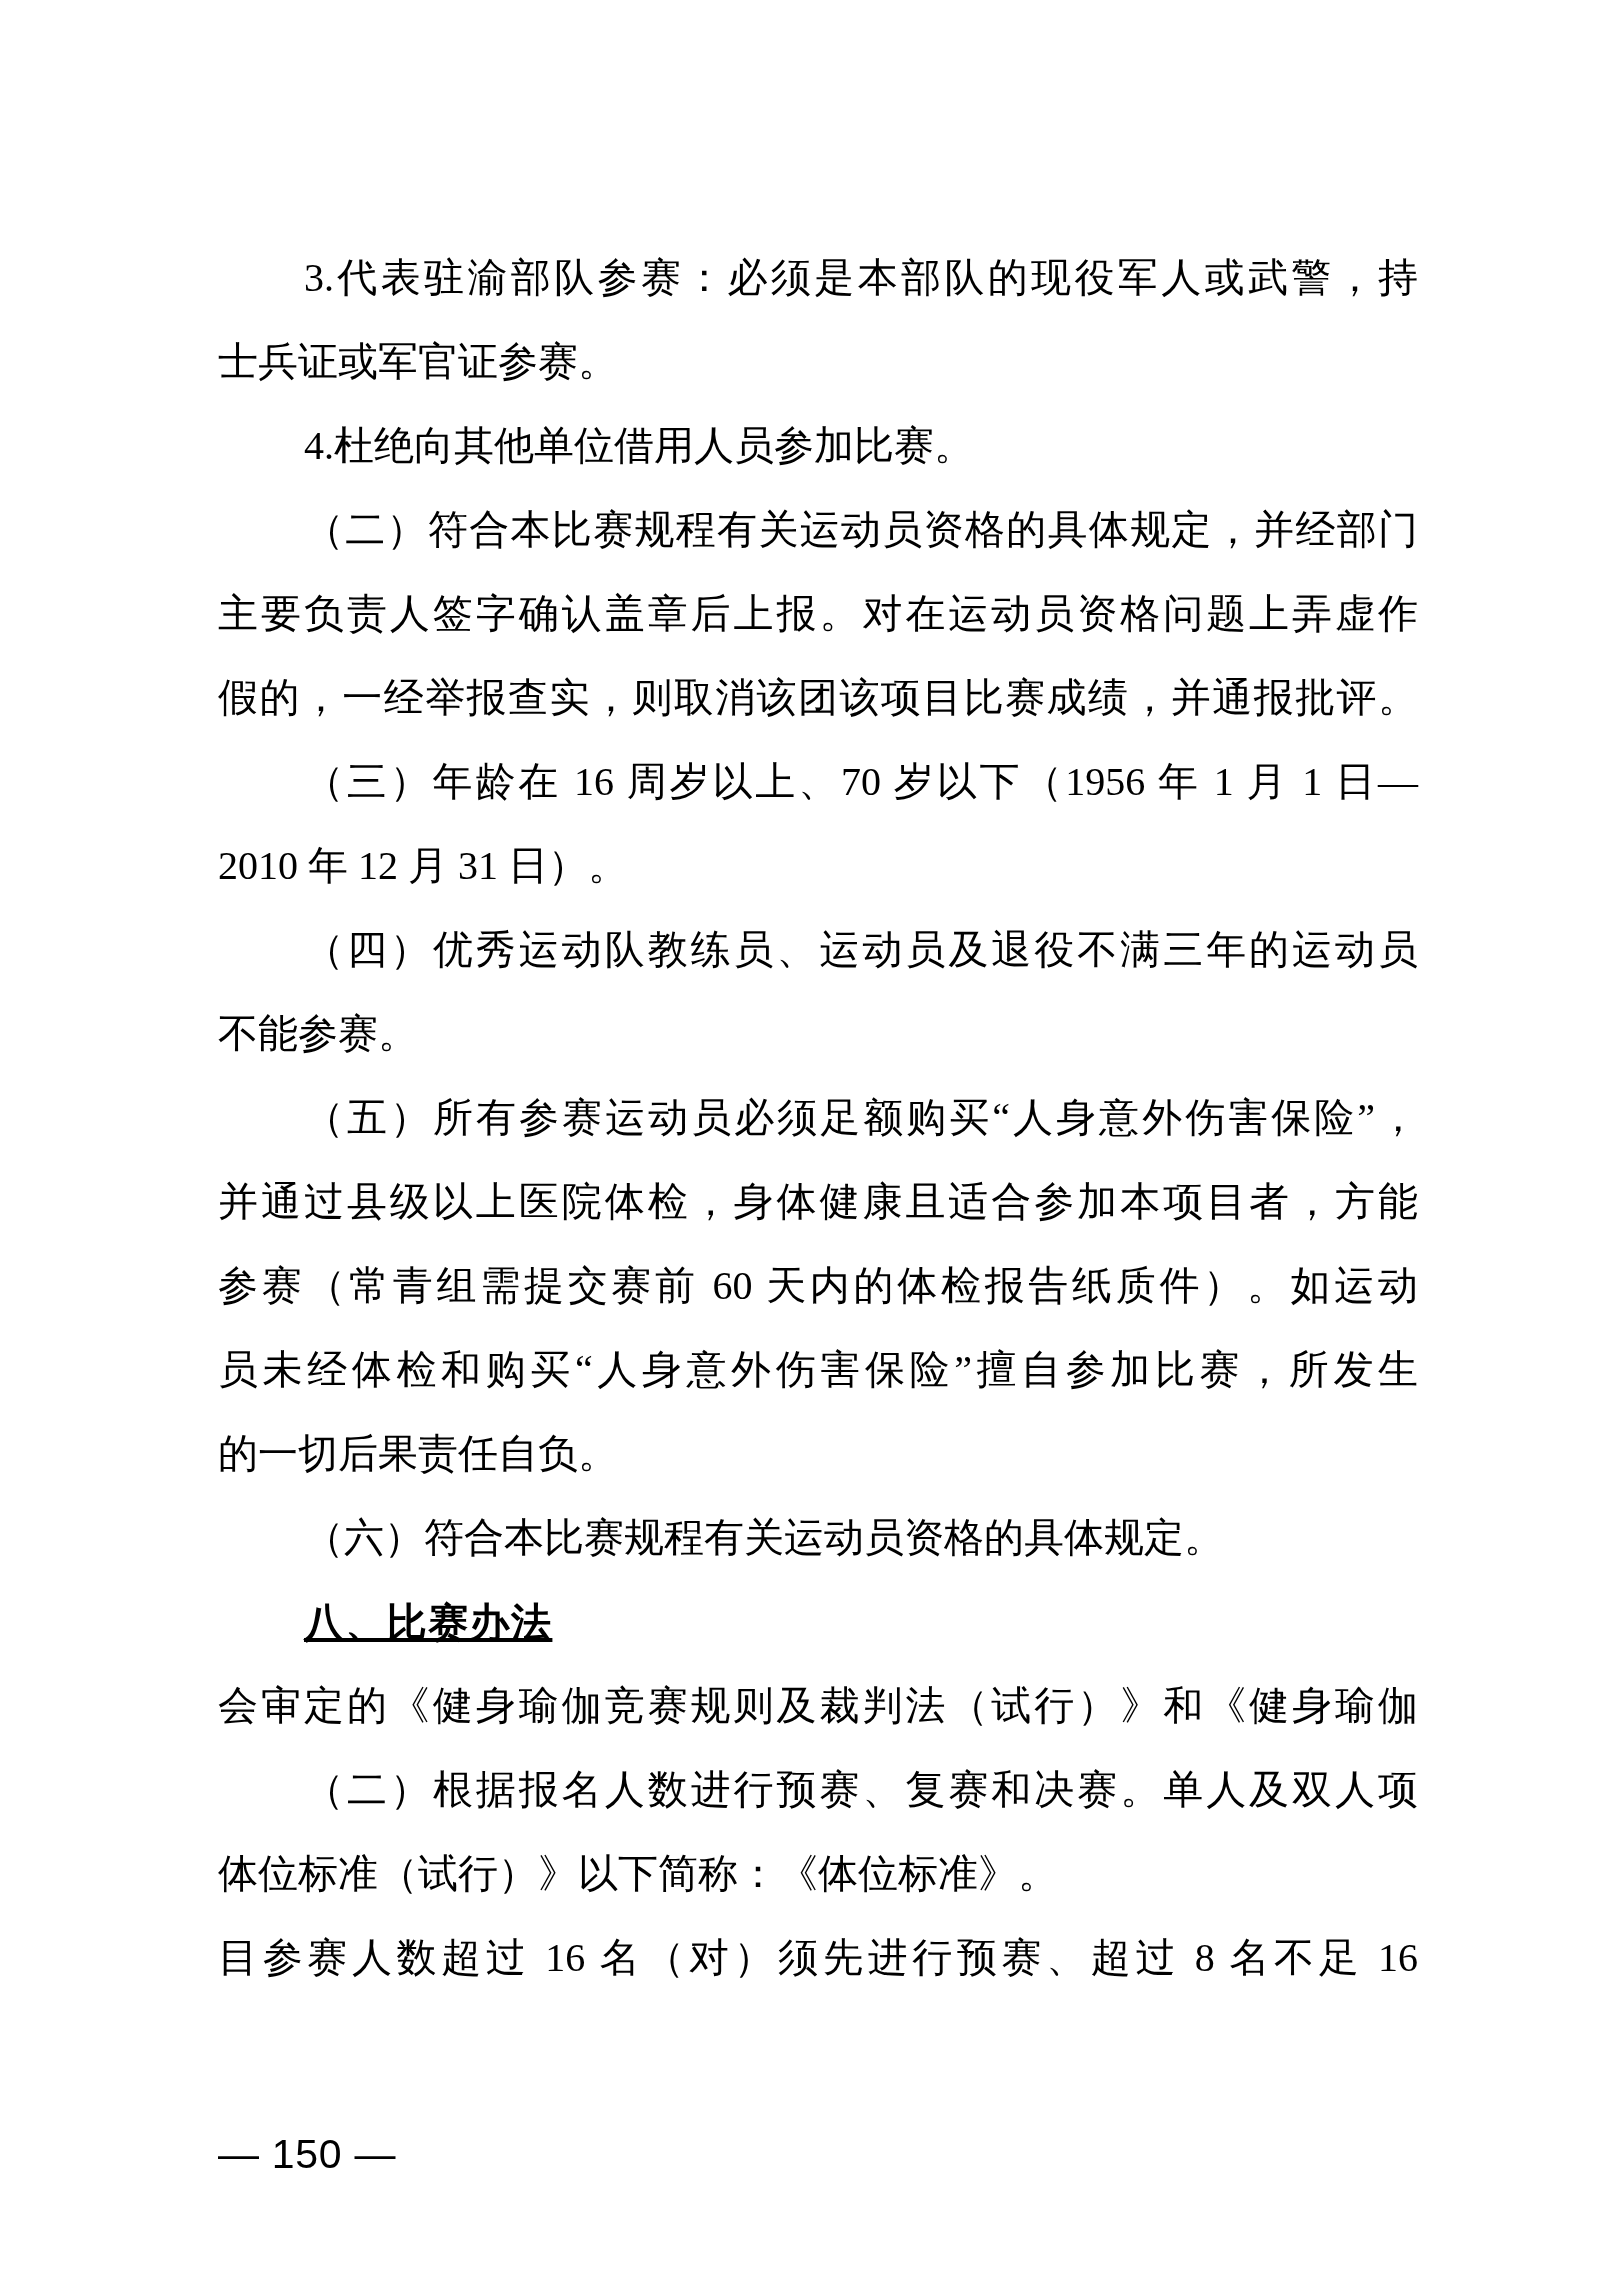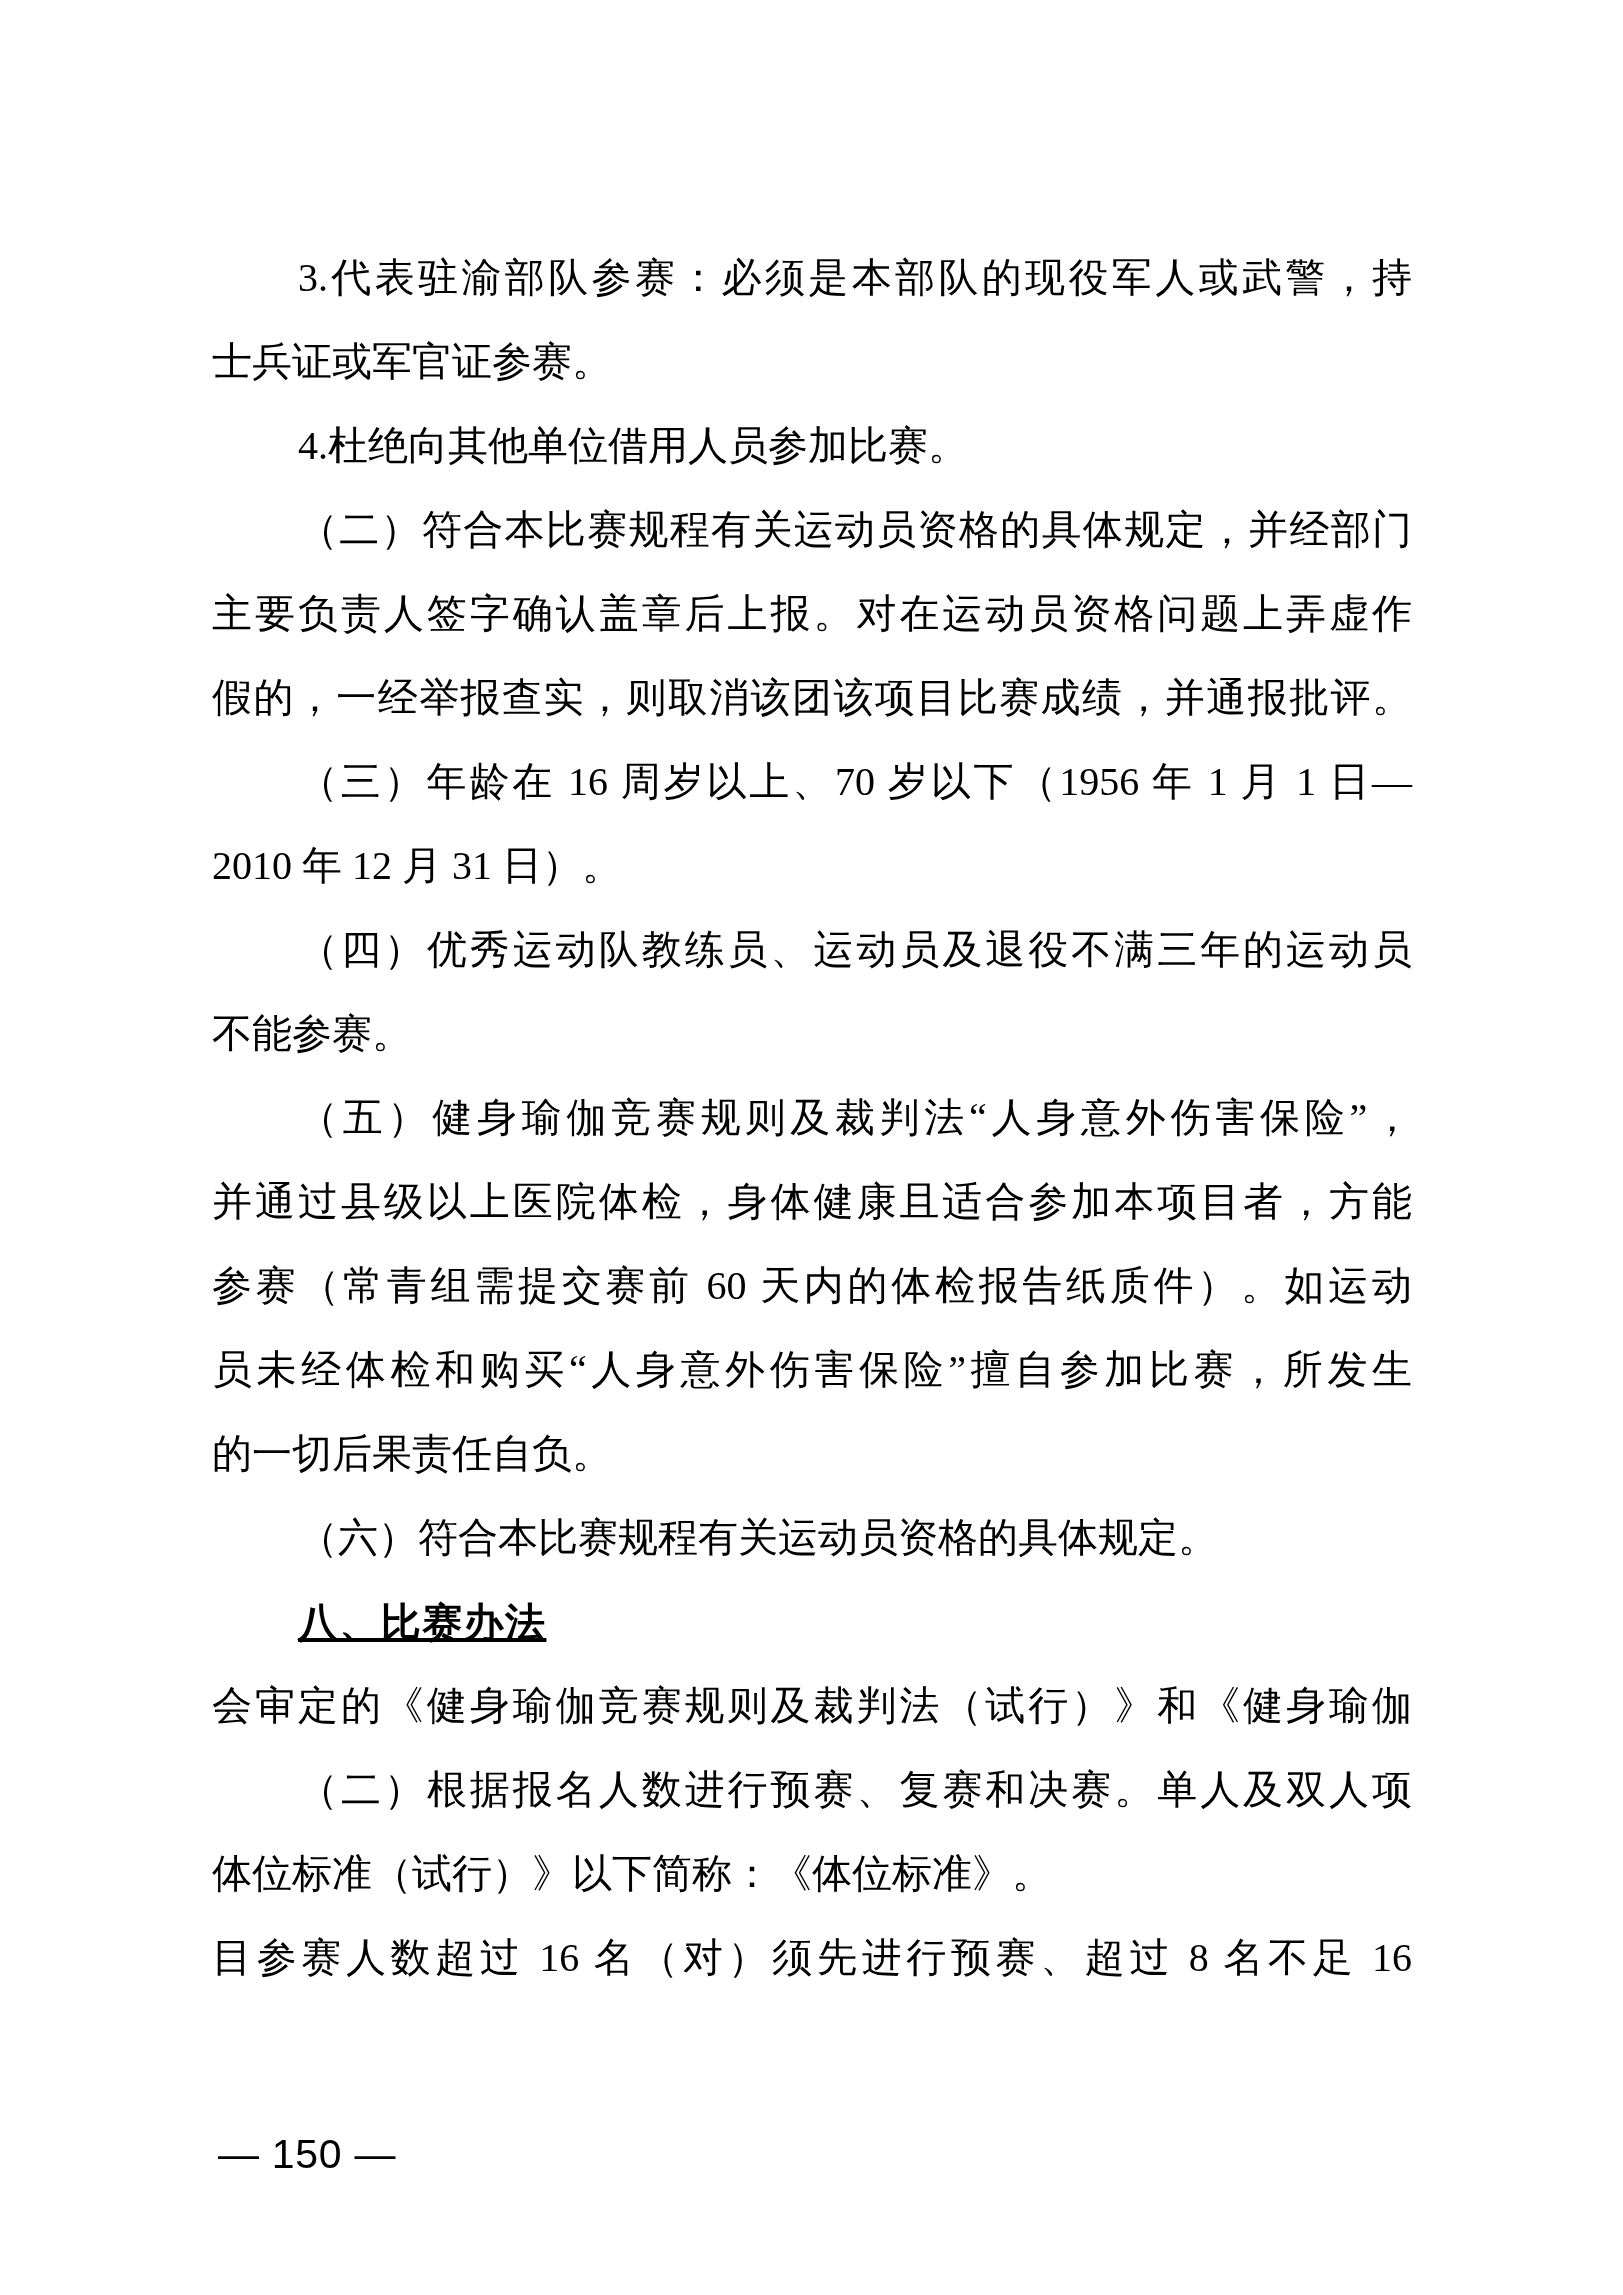"3.代表驻渝部队参赛：必须是本部队的现役军人或武警，持" .content { left: 212px -> 218px }
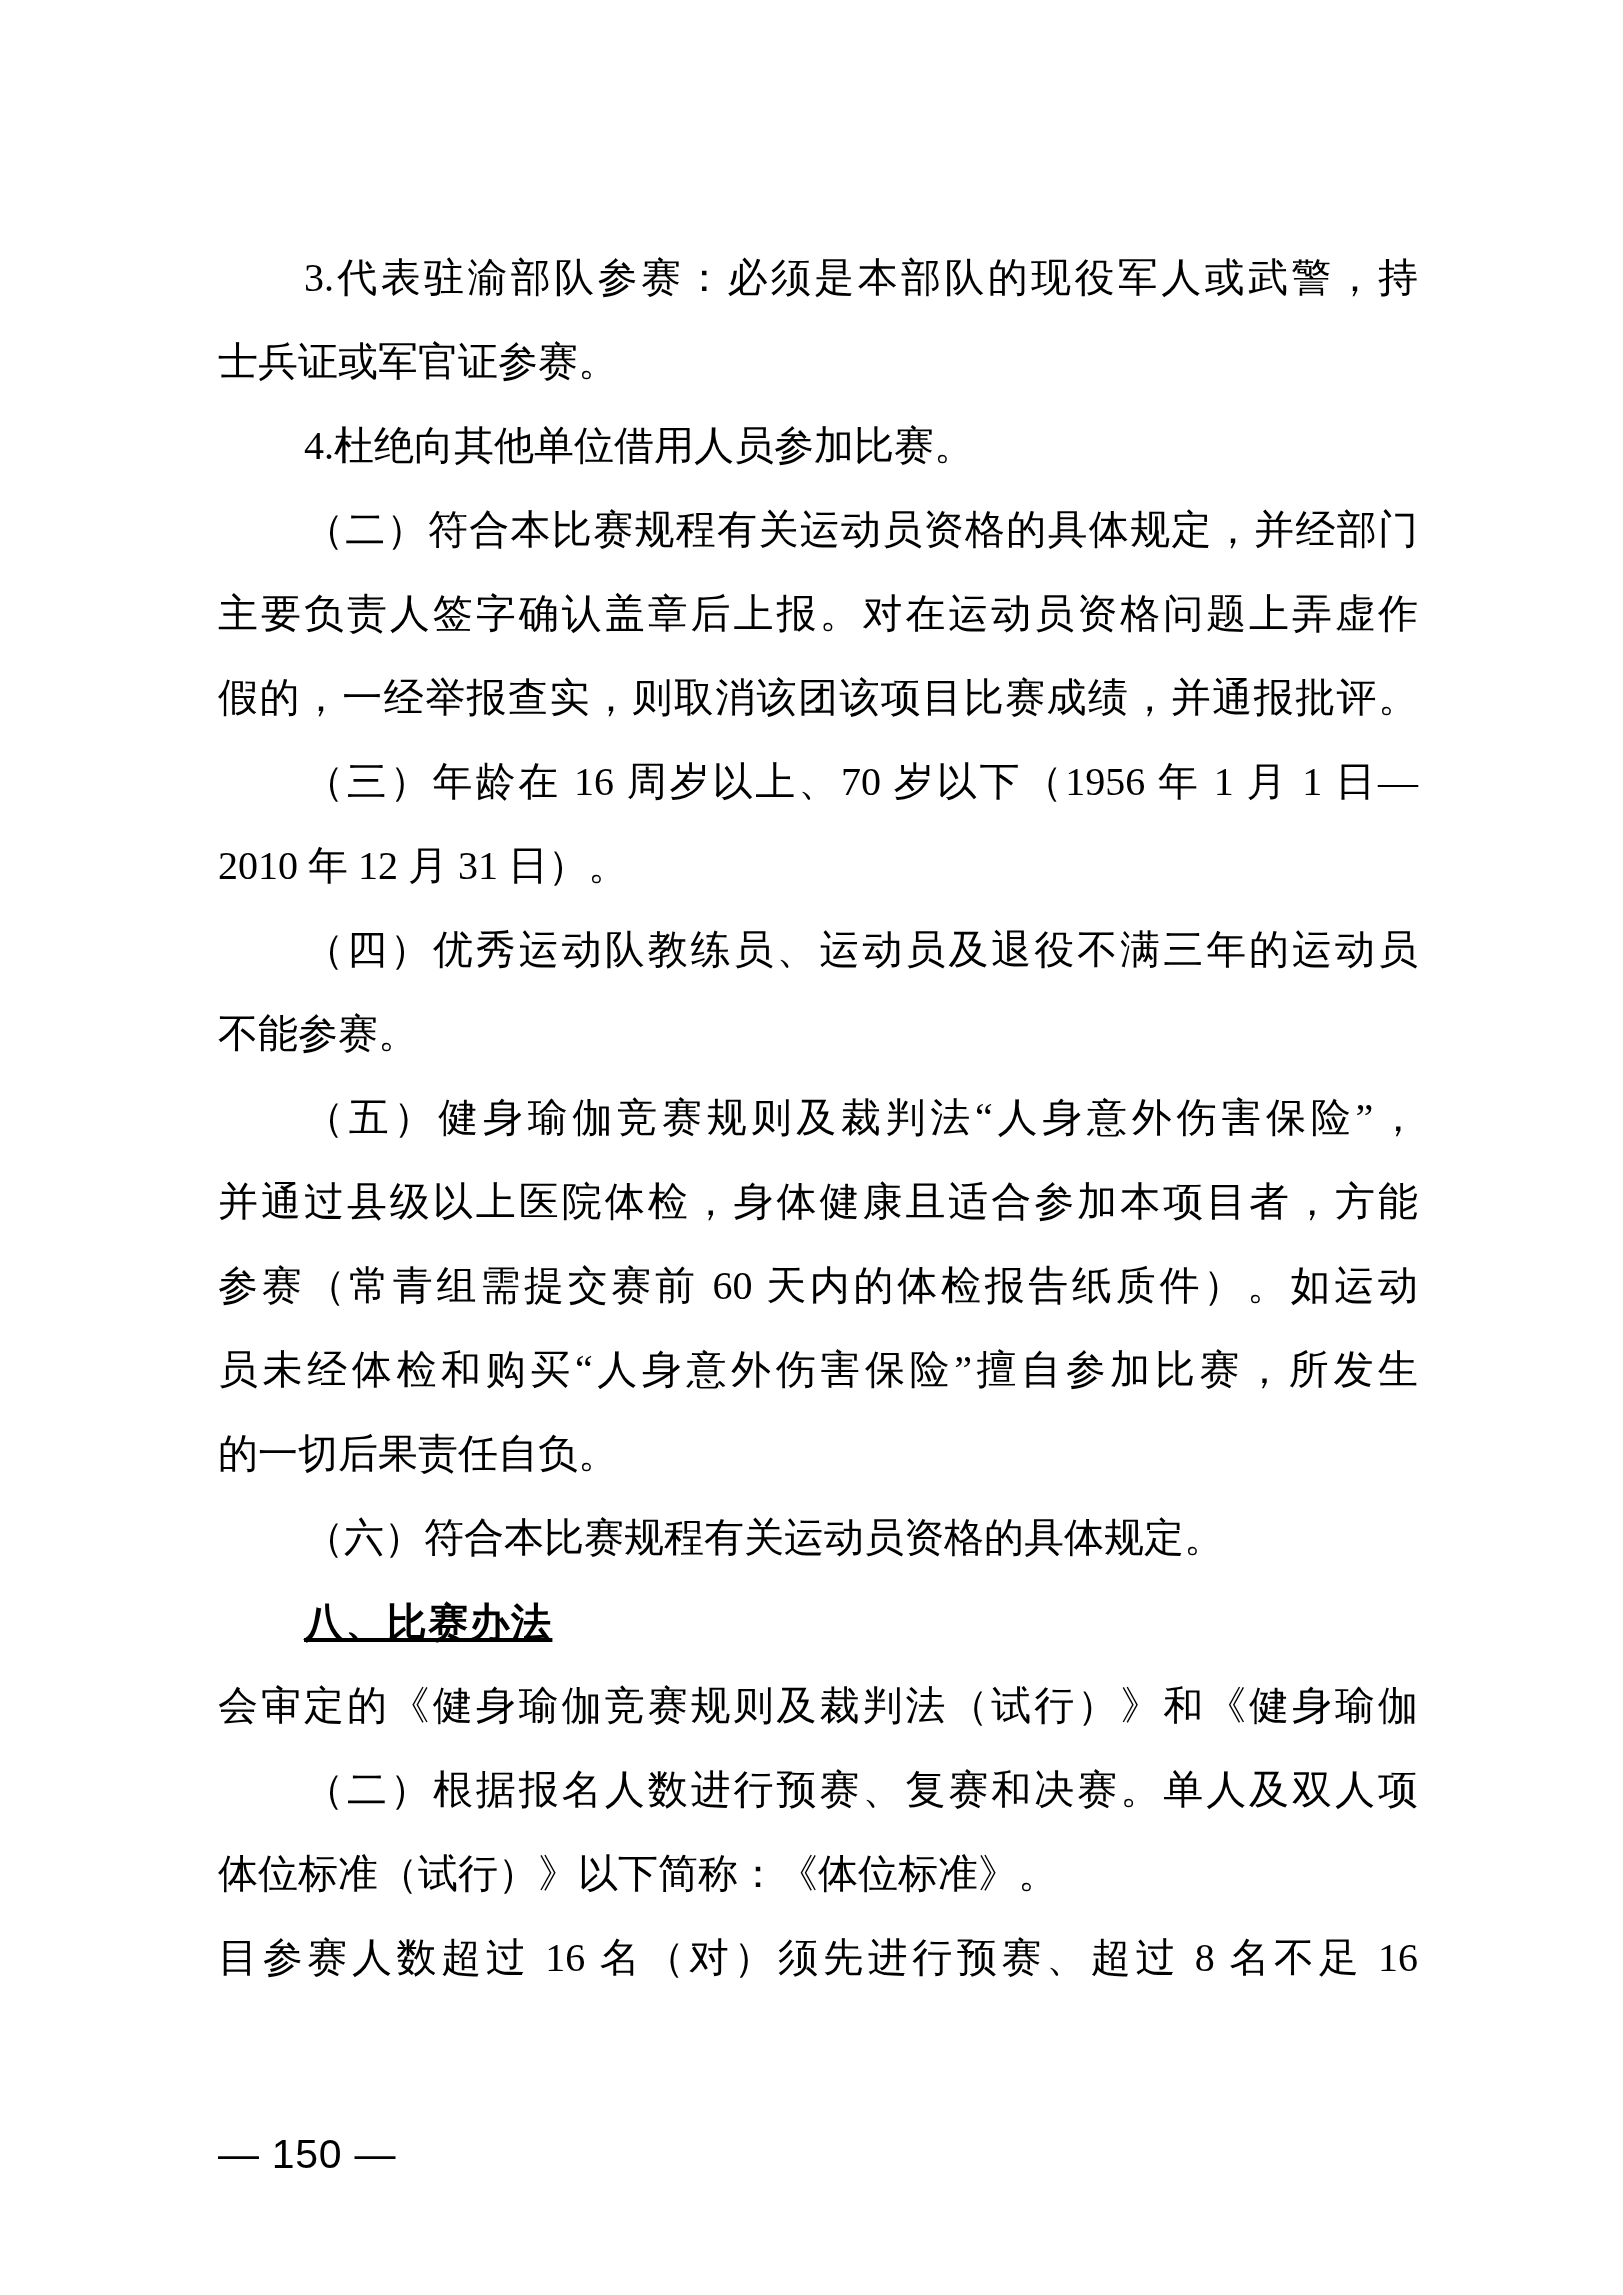"（五）健身瑜伽竞赛规则及裁判法“人身意外伤害保险”，" p.ln { text: 健身瑜伽竞赛规则及裁判法 -> 所有参赛运动员必须足额购买 }
